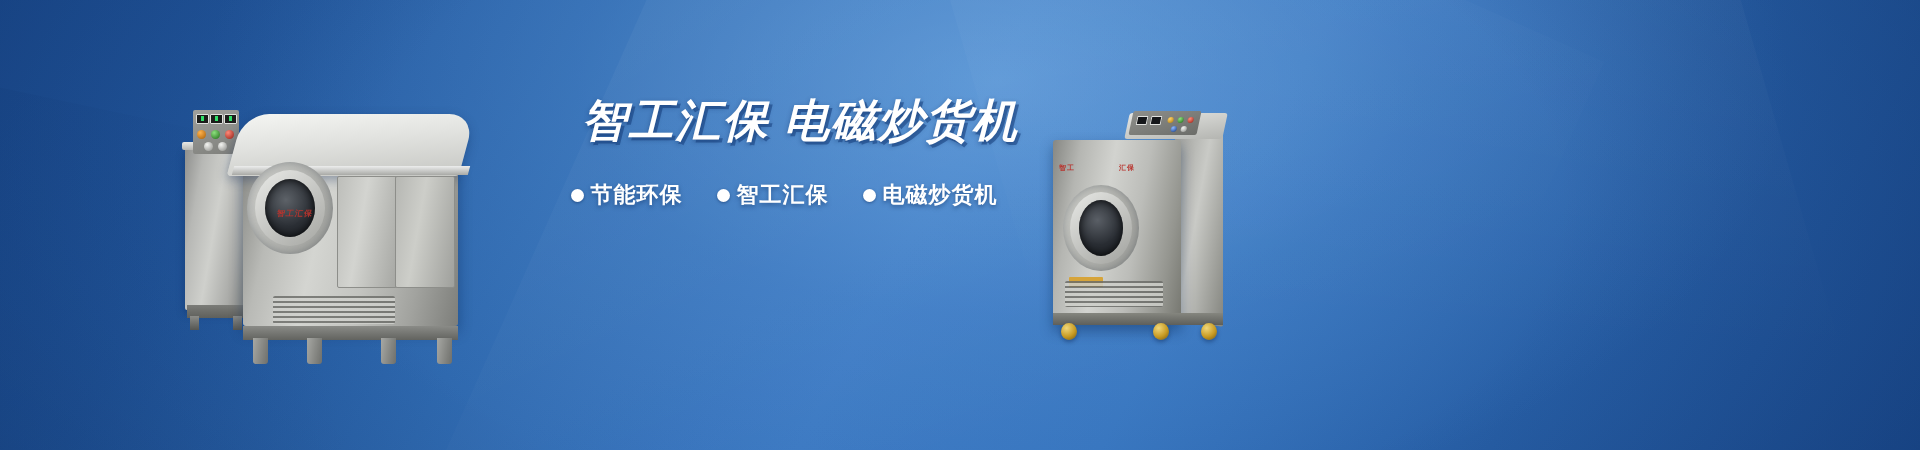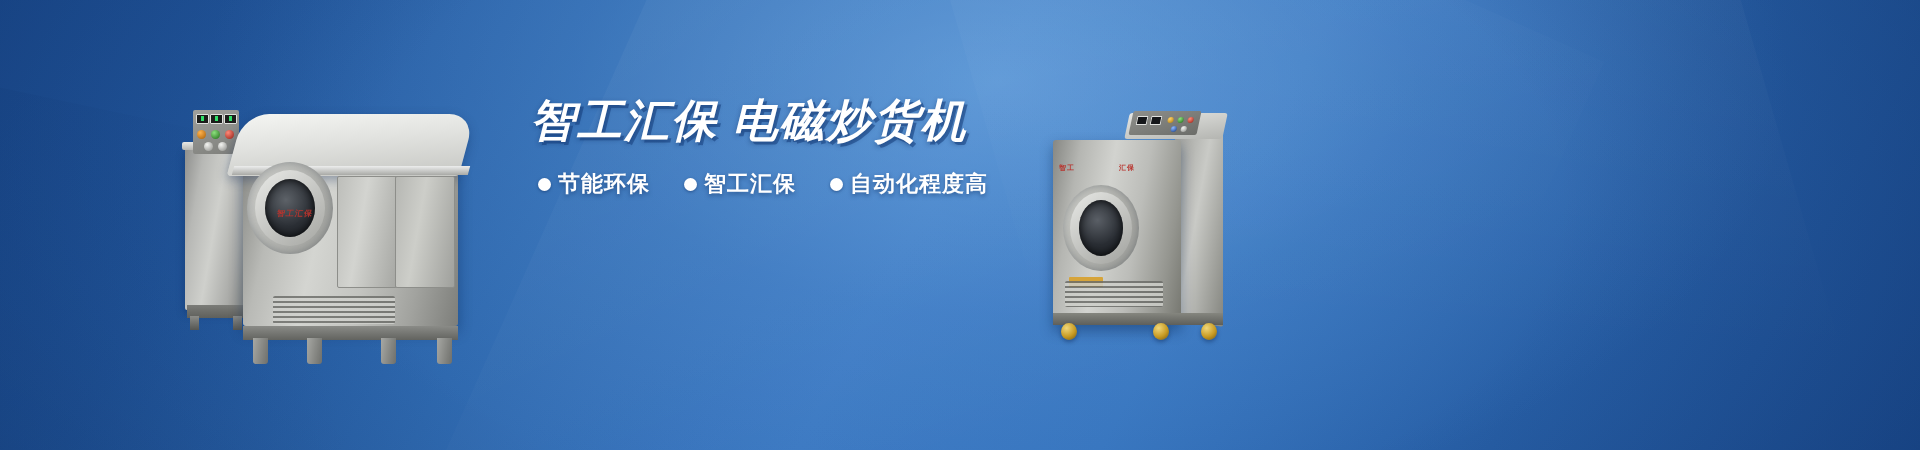"智工汇保 电磁炒货机" #textblock { left: 528px -> 549px; text-align: left -> right }
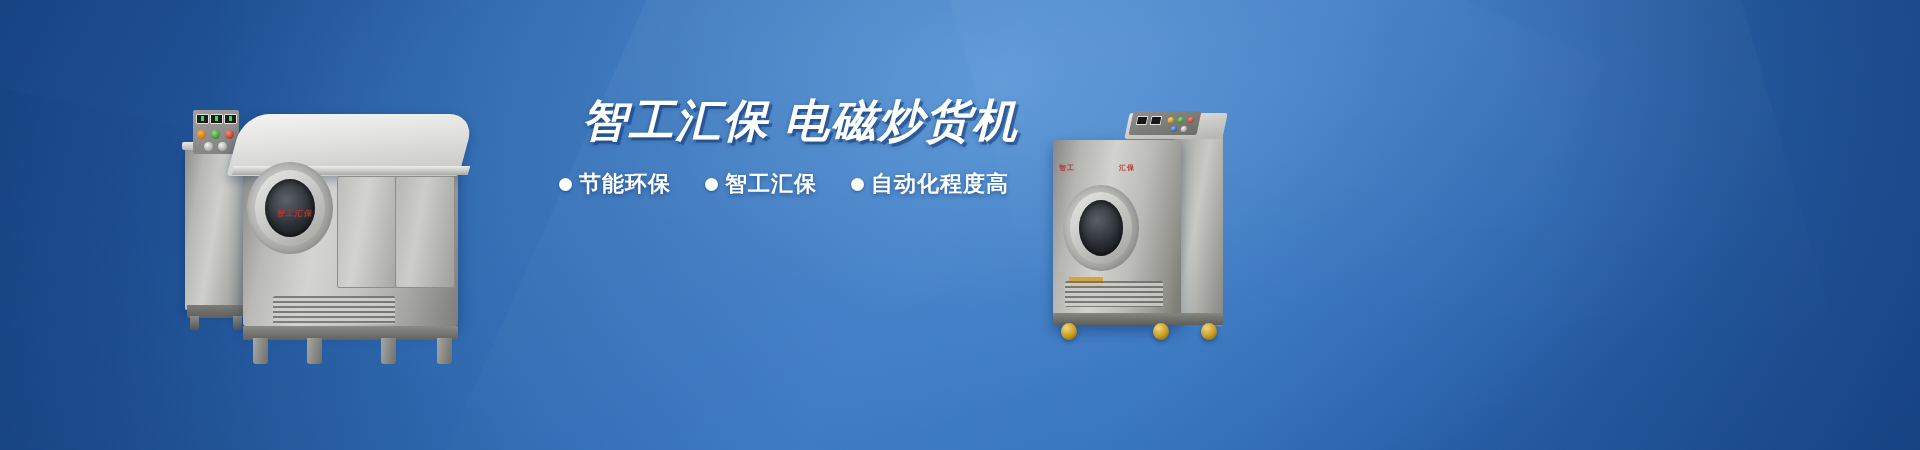"节能环保" #features { margin-top: 26px -> 37px }
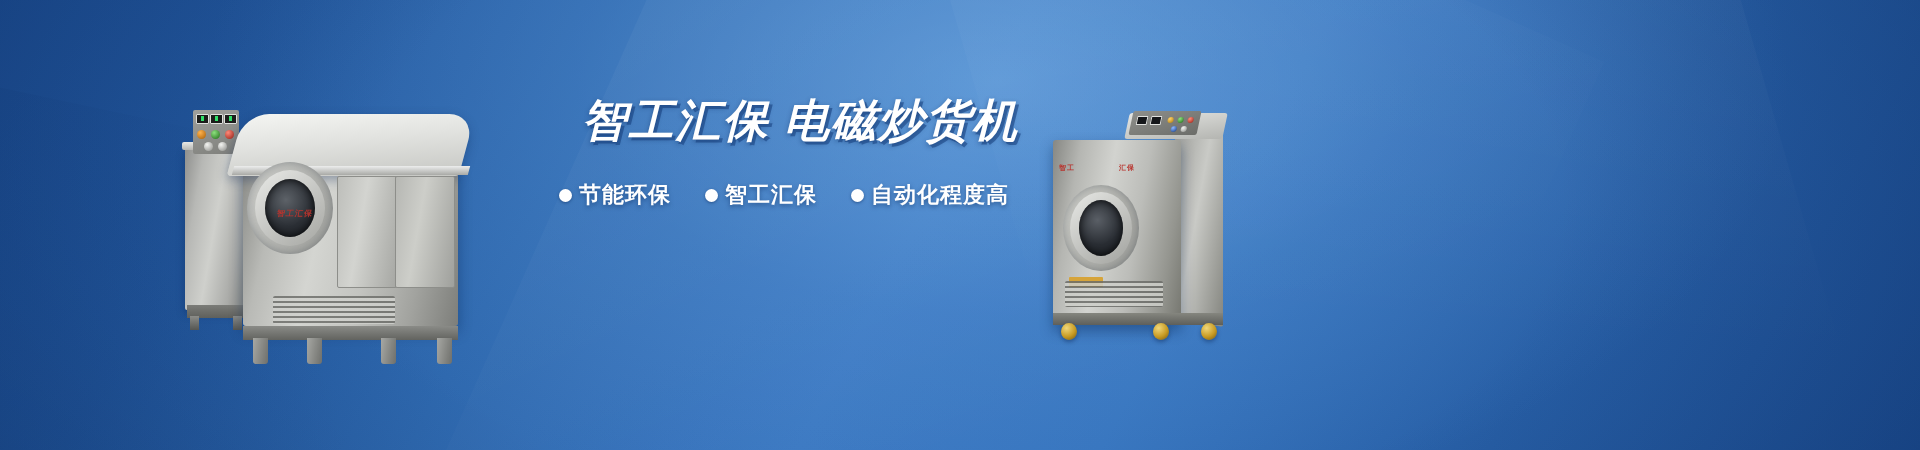"自动化程度高" span { text: 自动化程度高 -> 电磁炒货机 }
